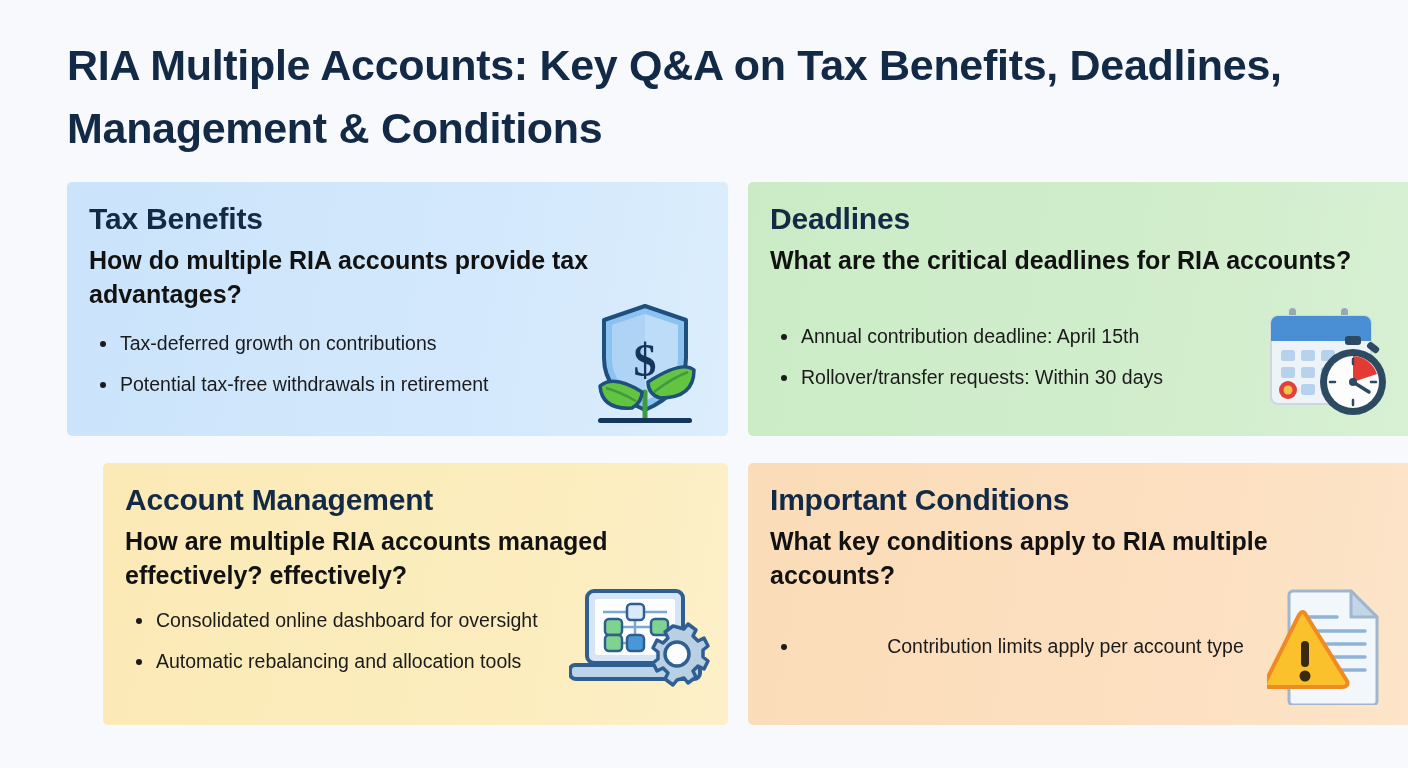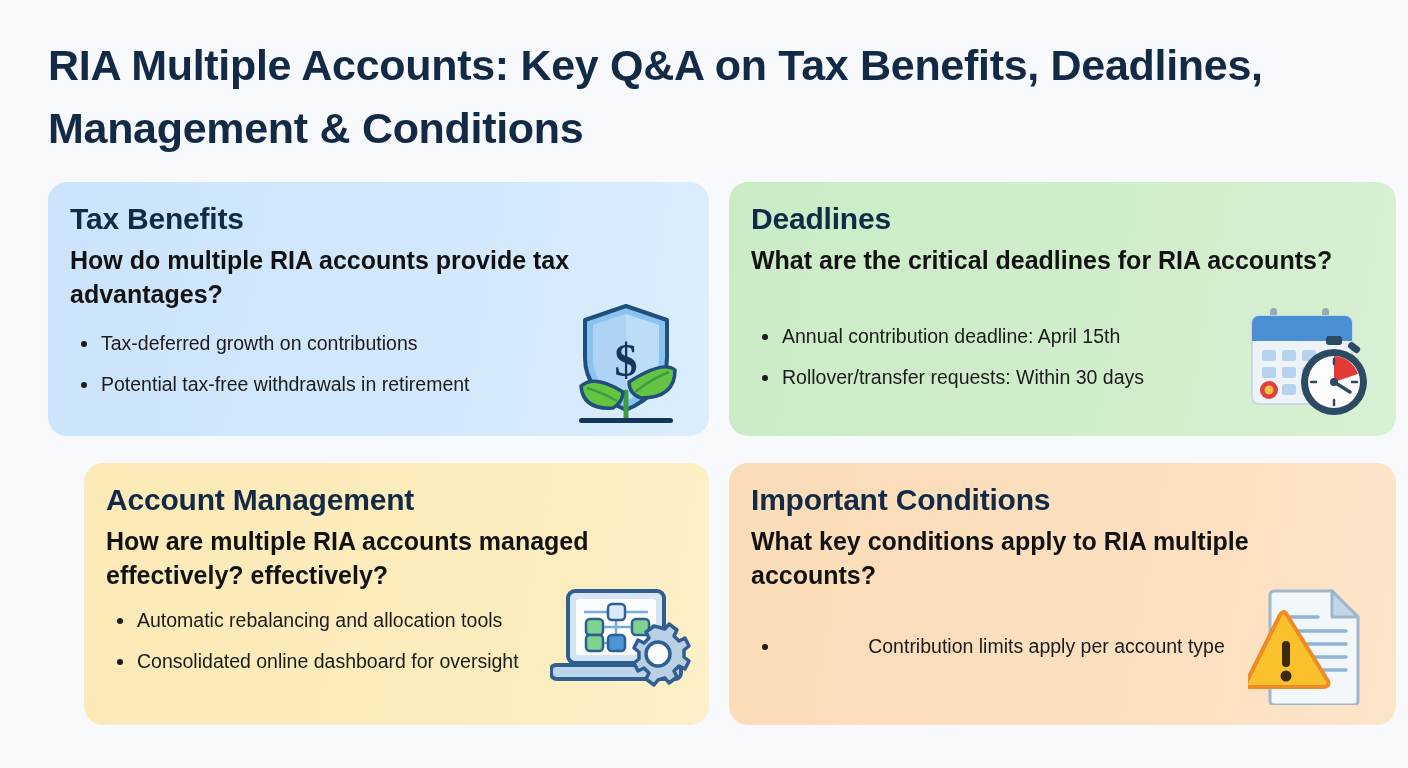"RIA Multiple Accounts: Key Q&A" .page { padding: 34px 38px 0 48px -> 34px 38px 0 67px }
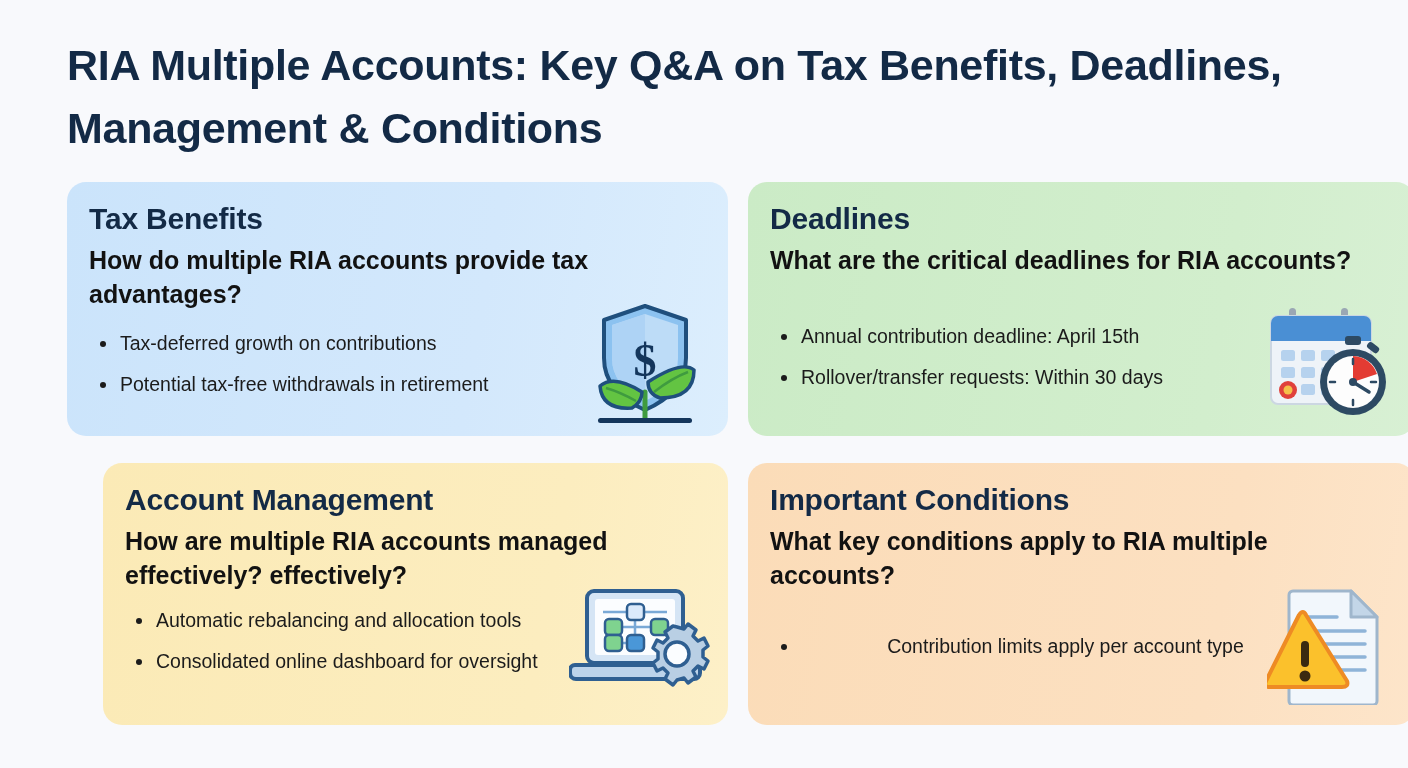"Tax Benefits" .card { border-radius: 19px -> 5px }
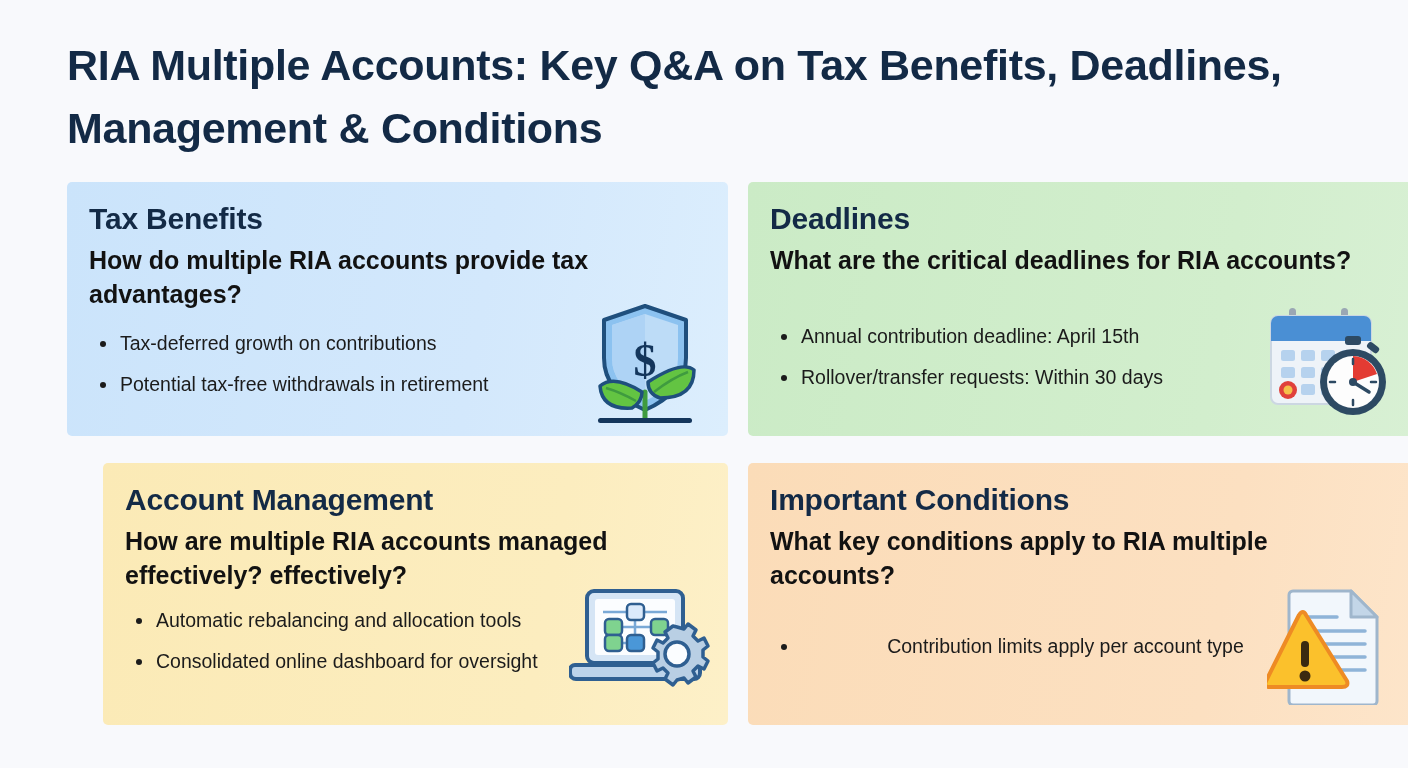"Automatic rebalancing and allocation" li { order: before "Consolidated online dashboard for" -> after "Consolidated online dashboard for" }
